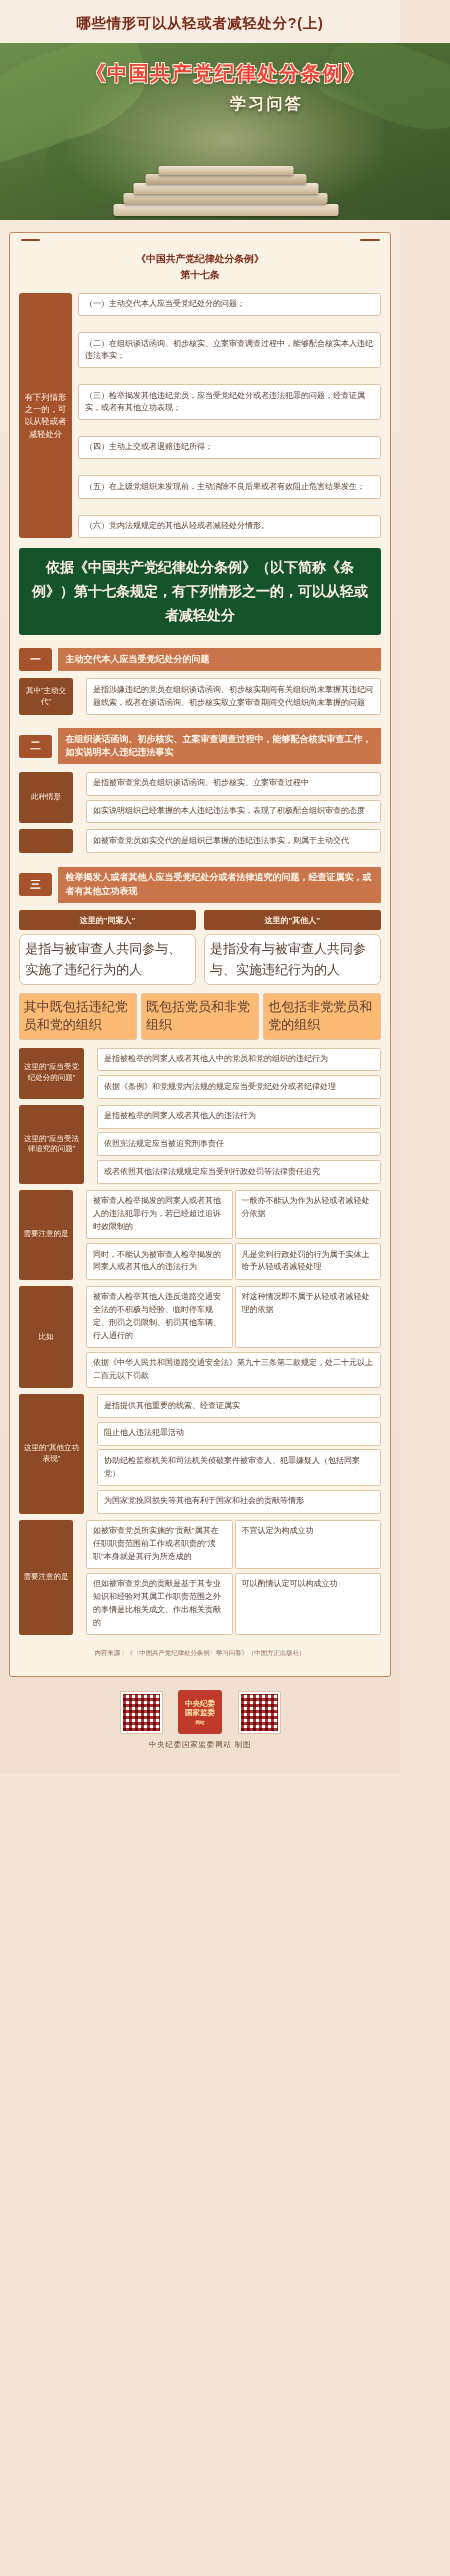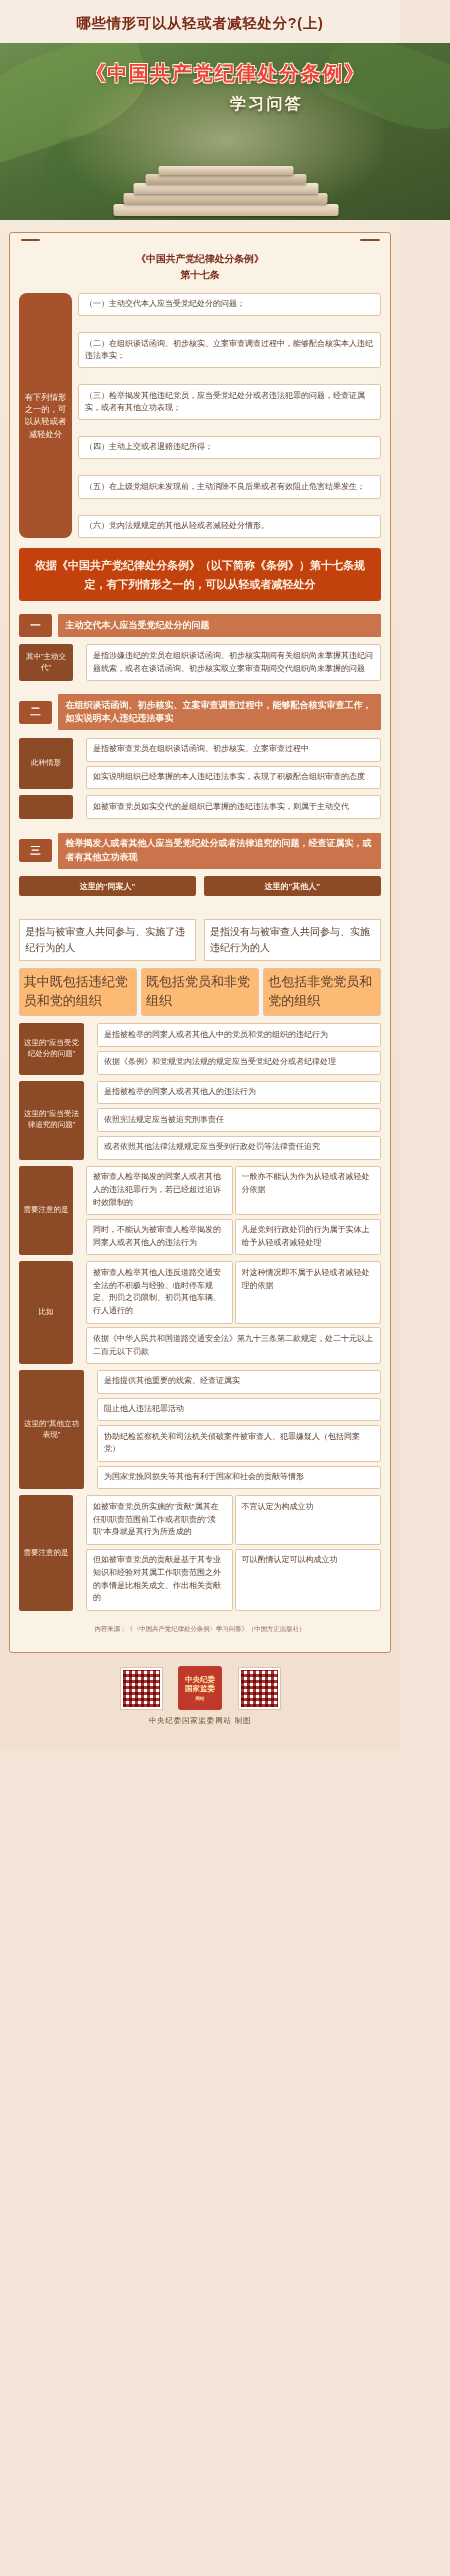"有下列情形之一的，可以从轻或者减轻处分" .leftlabel { border-radius: 8px -> 3px }
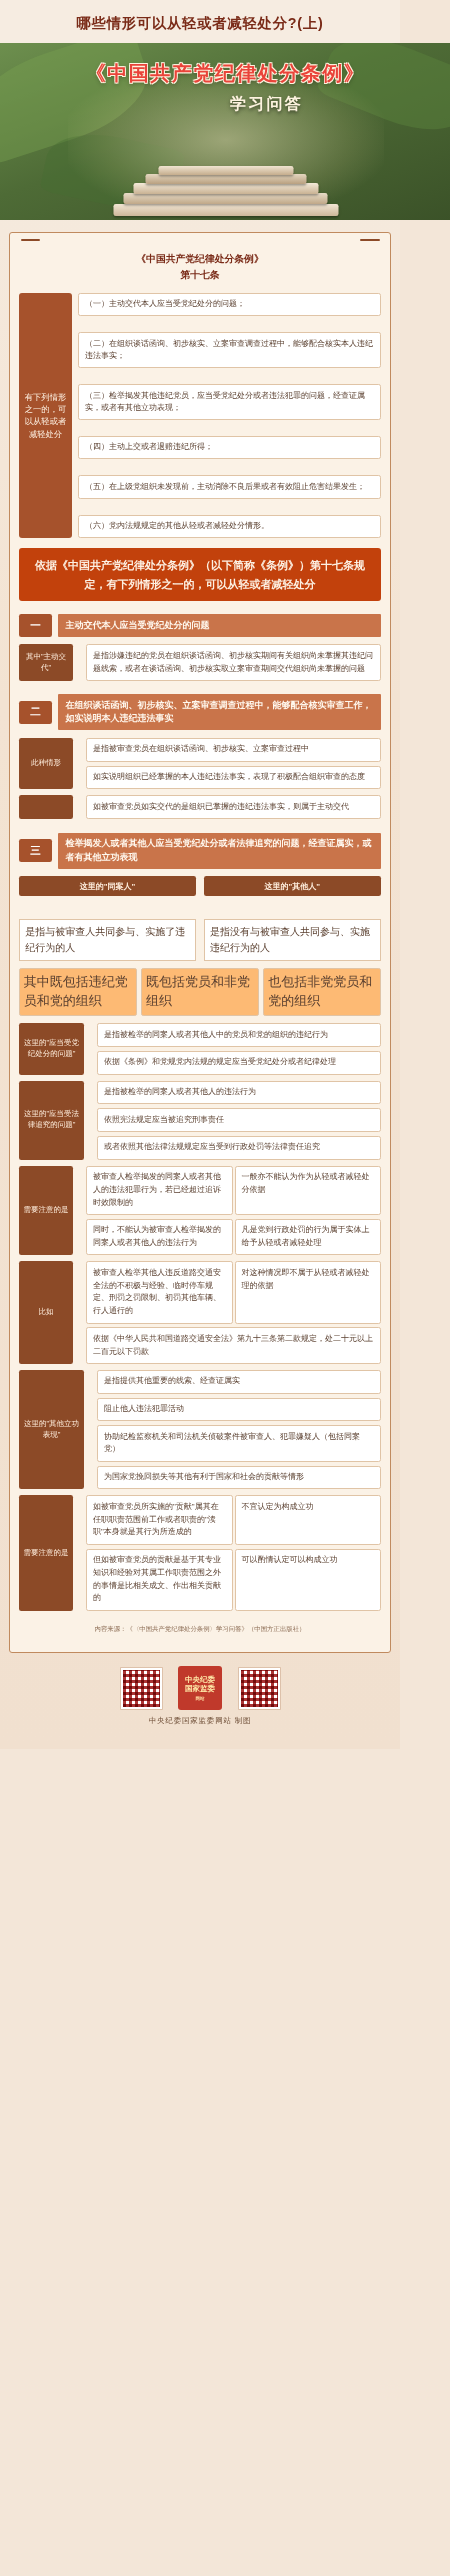"依据《中国共产党纪律处分条例》（以下简称《条例》）第十七条规定，有下列情形之一的" .banner { background: #c2410c -> #14532d; font-size: 11px -> 14px }
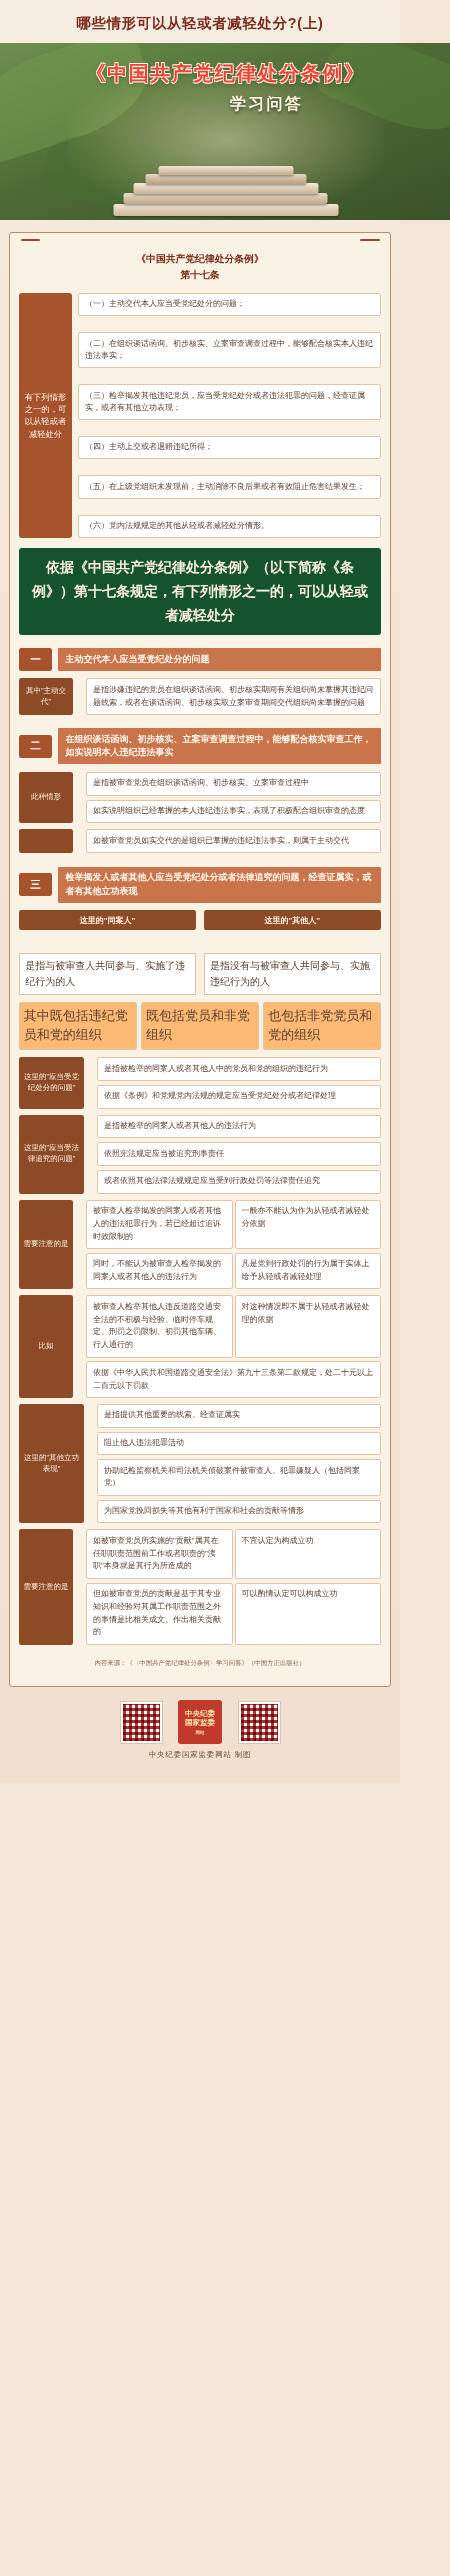"是指与被审查人共同参与、实施了违纪行为的人" .col-cell { border-radius: 0 -> 6px; font-size: 10px -> 13px; margin-top: 19px -> none }
